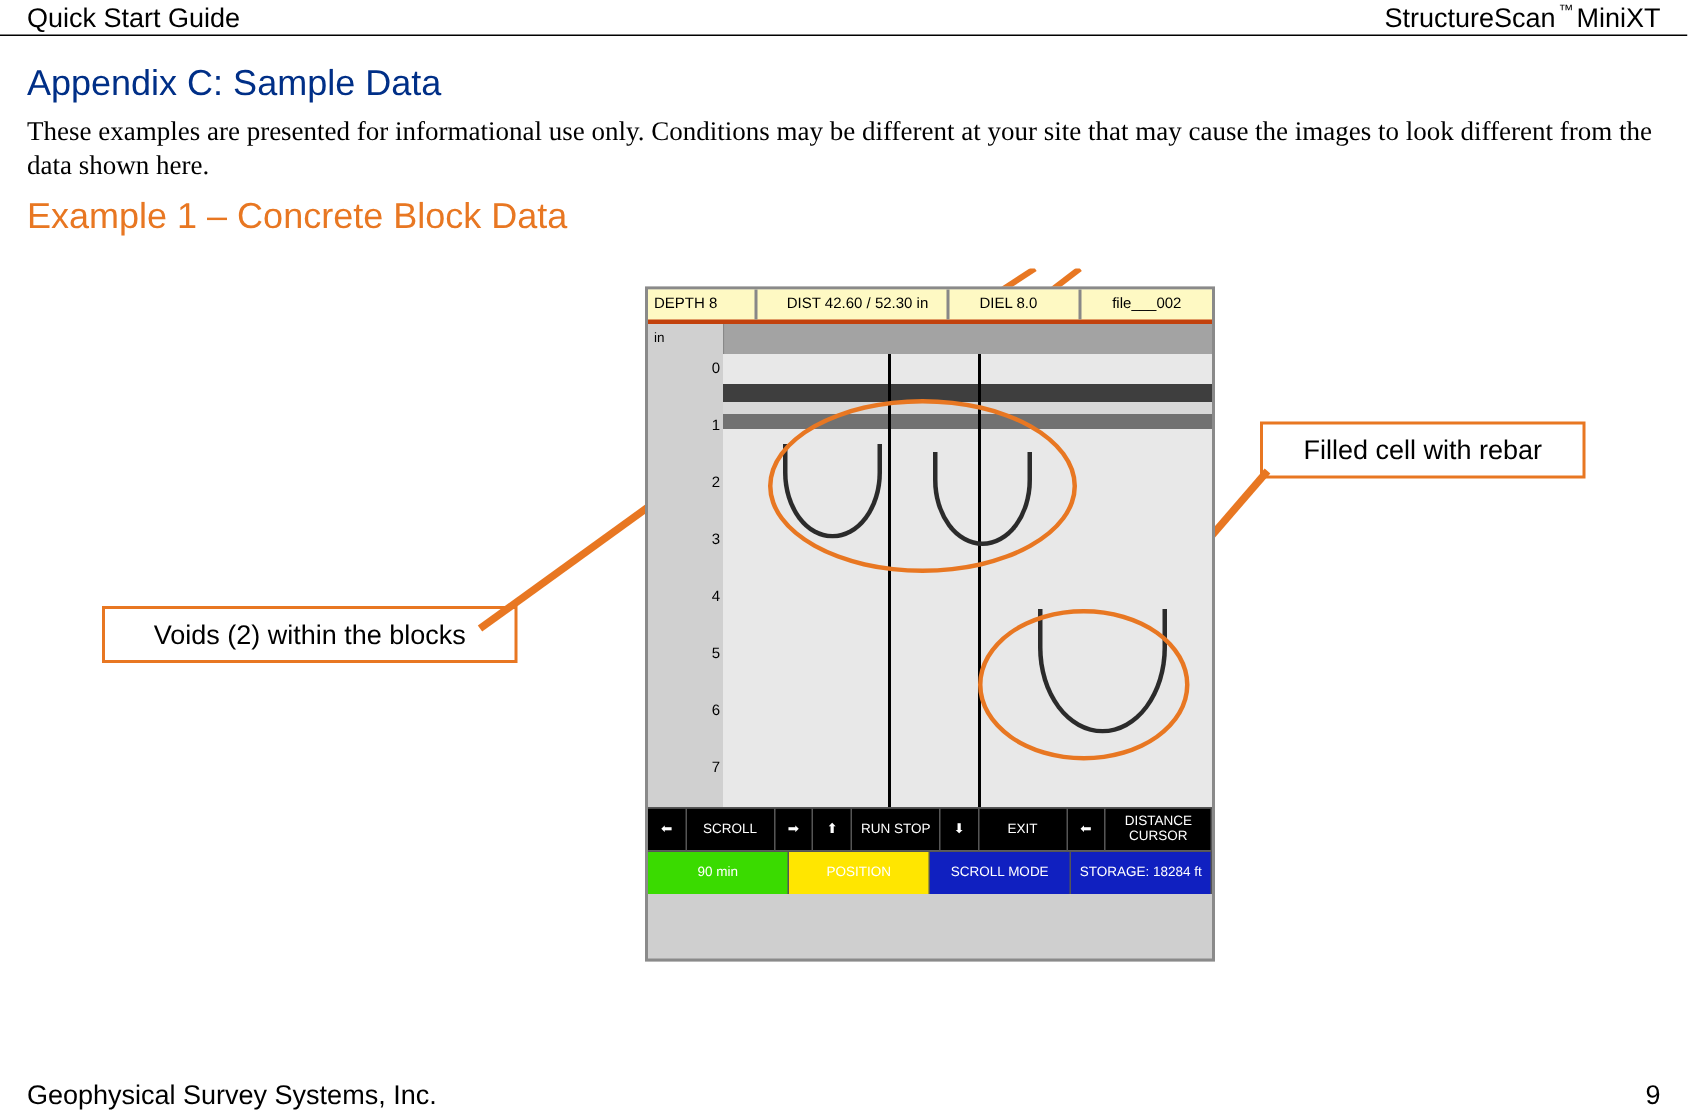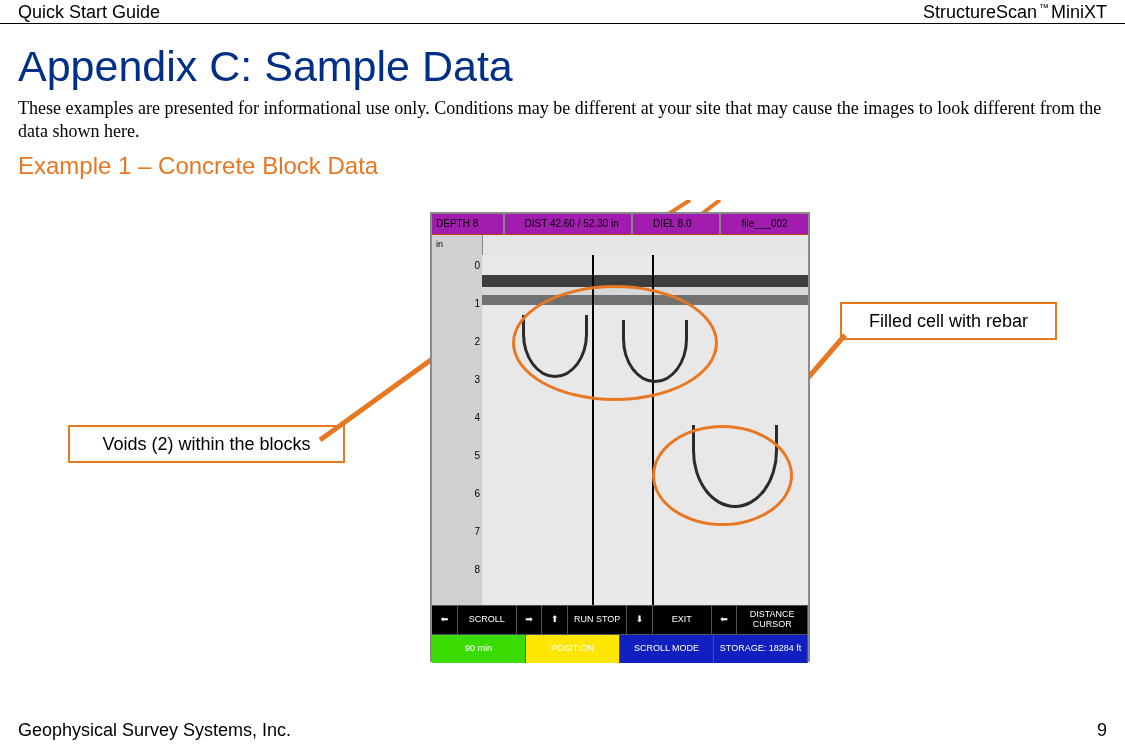"Appendix C: Sample Data" h1.appendix { font-size: 43px -> 24px }
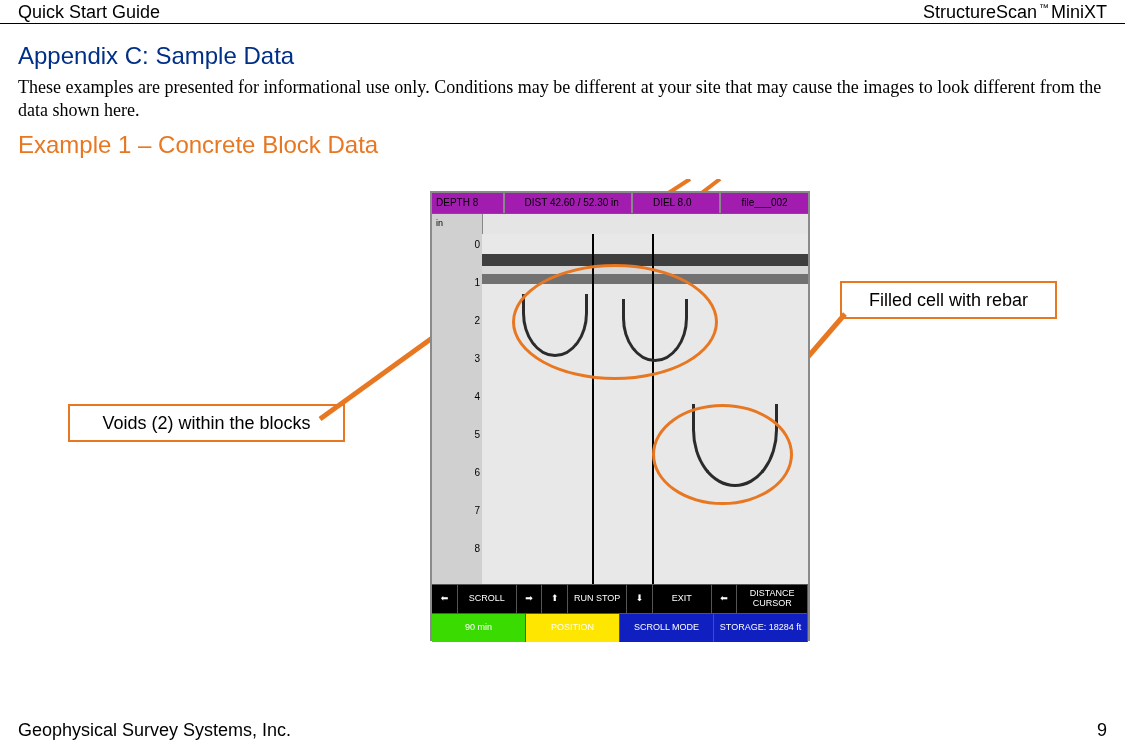"DEPTH 8" .device .statusbar { background: #a21caf -> #fef9c3; border-bottom: 1px solid #c2410c -> 3px solid #c2410c }
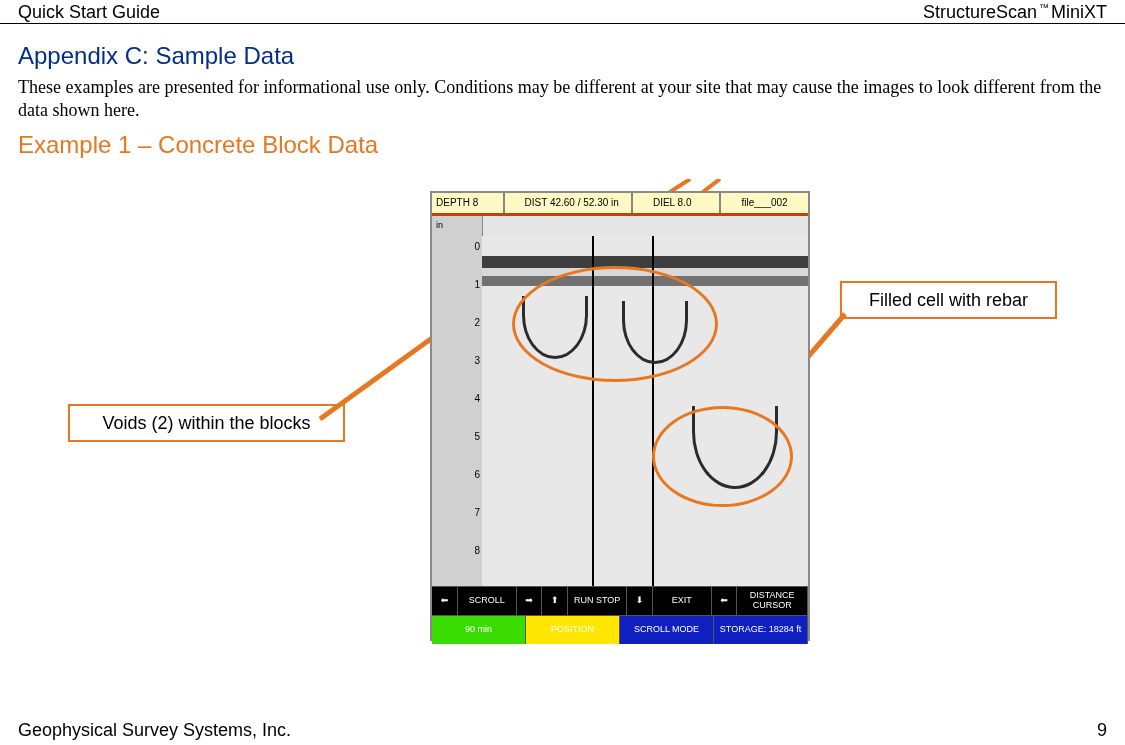"in" .device .scan { background: #e5e5e5 -> #a3a3a3; height: 370px -> 322px }
